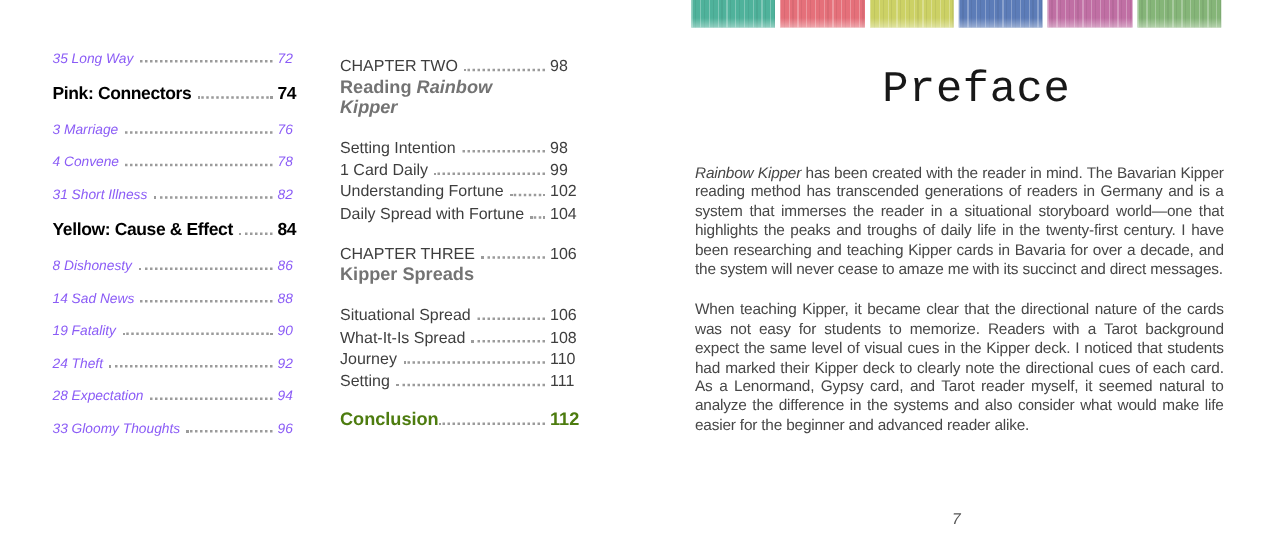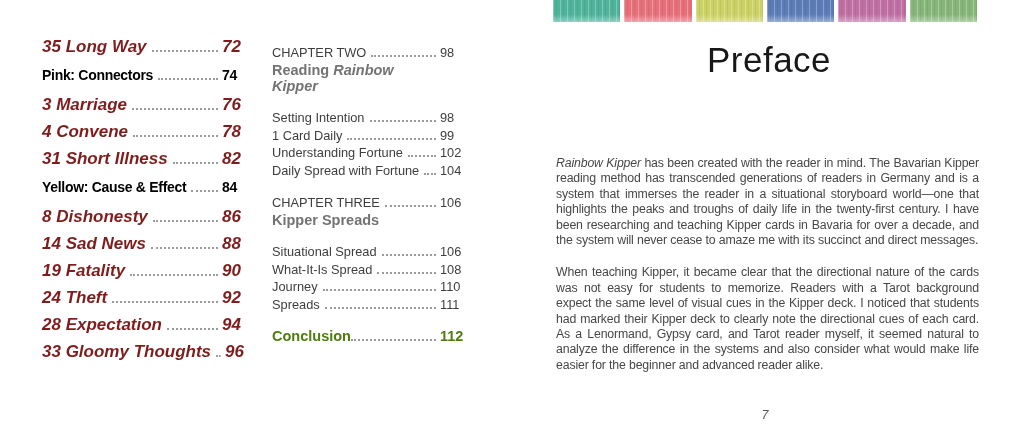"35 Long Way" .toc-col1 .entry { color: #7f1d1d -> #8b5cf6; font-size: 17px -> 11px; font-weight: bold -> none }
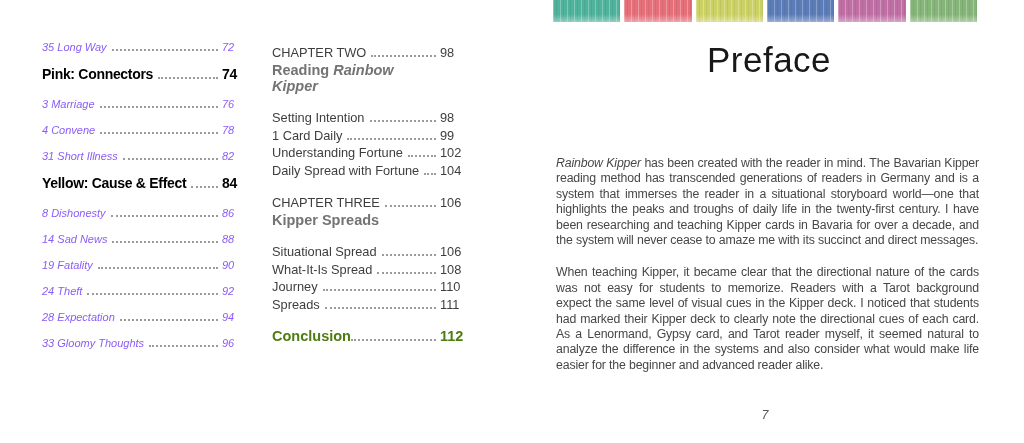"Preface" .preface-title { font-family: Liberation Sans, sans-serif -> Liberation Mono, monospace; margin: 4px -> 16px }
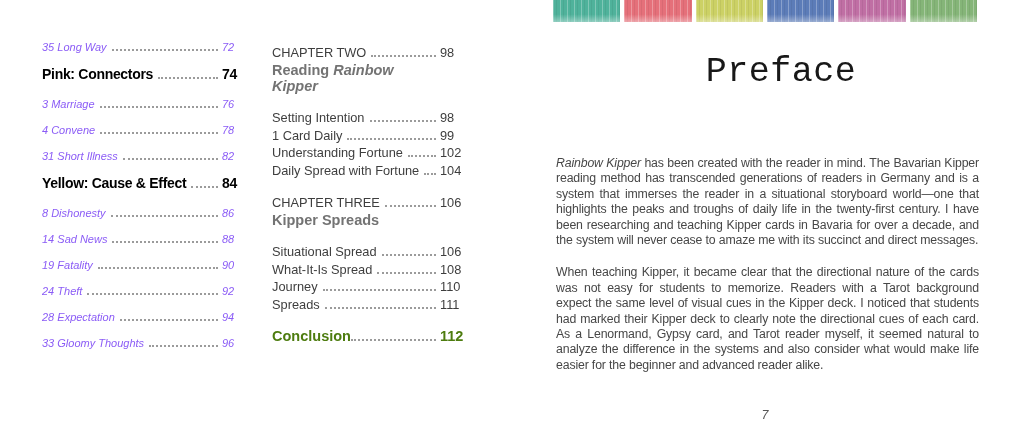"Rainbow Kipper has been created" .preface-body { top: 156px -> 131px }
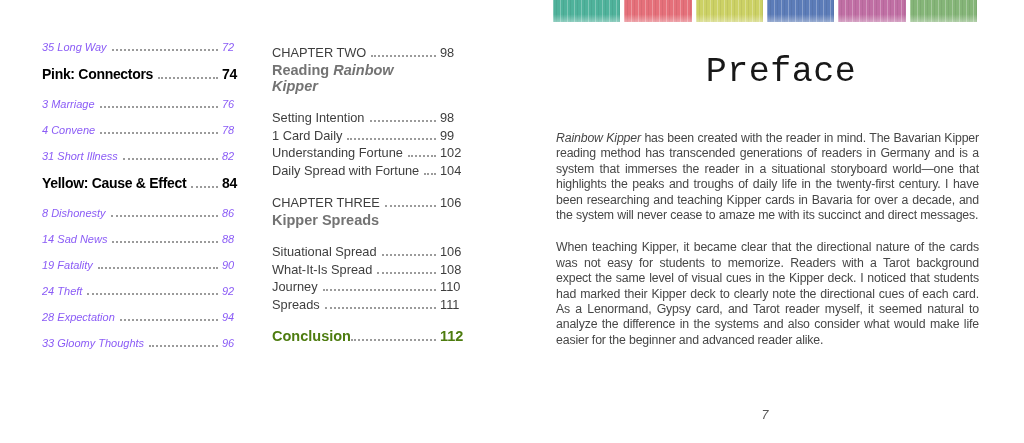"Spreads" span.toc-label { text: Spreads -> Setting }
